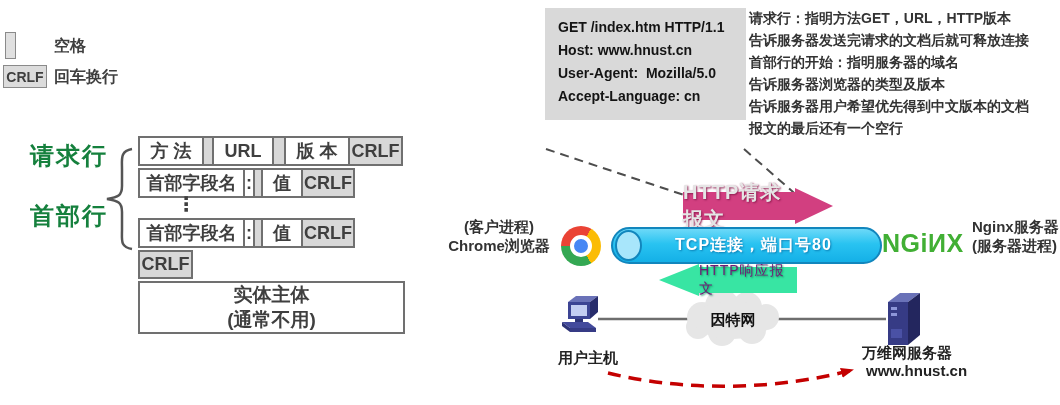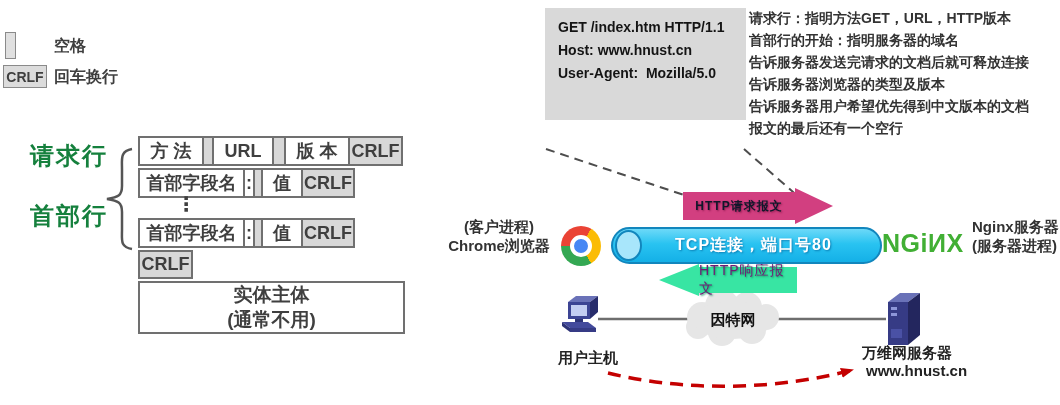"首部行的开始：指明服务器的域名" div { order: before "告诉服务器发送完请求的文档后就可释放连接" -> after "告诉服务器发送完请求的文档后就可释放连接" }
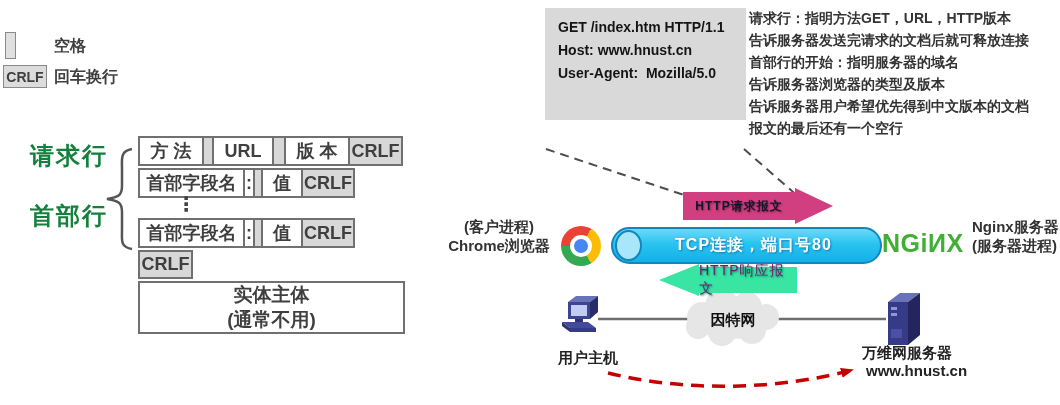"Accept-Language: cn" div { html: none -> <div>Accept-Language: cn</div> }
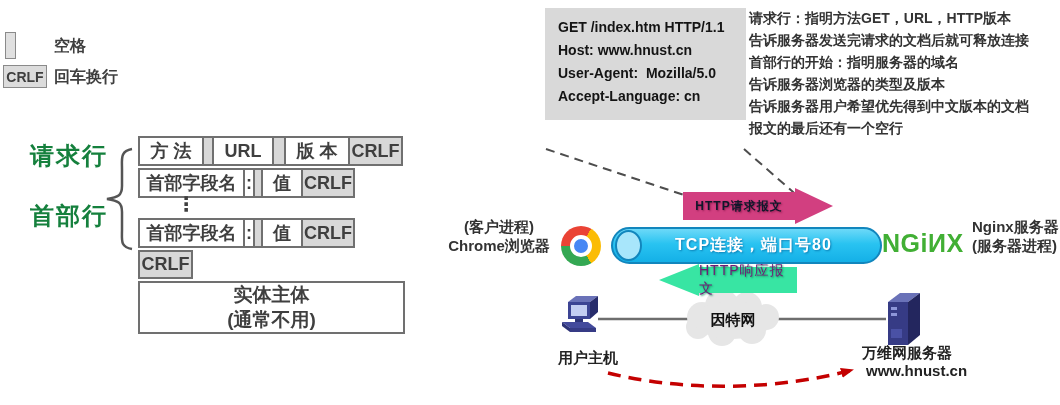"HTTP请求报文" .req-banner .txt { color: #0f172a -> #e5e5e5; font-size: 12px -> 20px }
